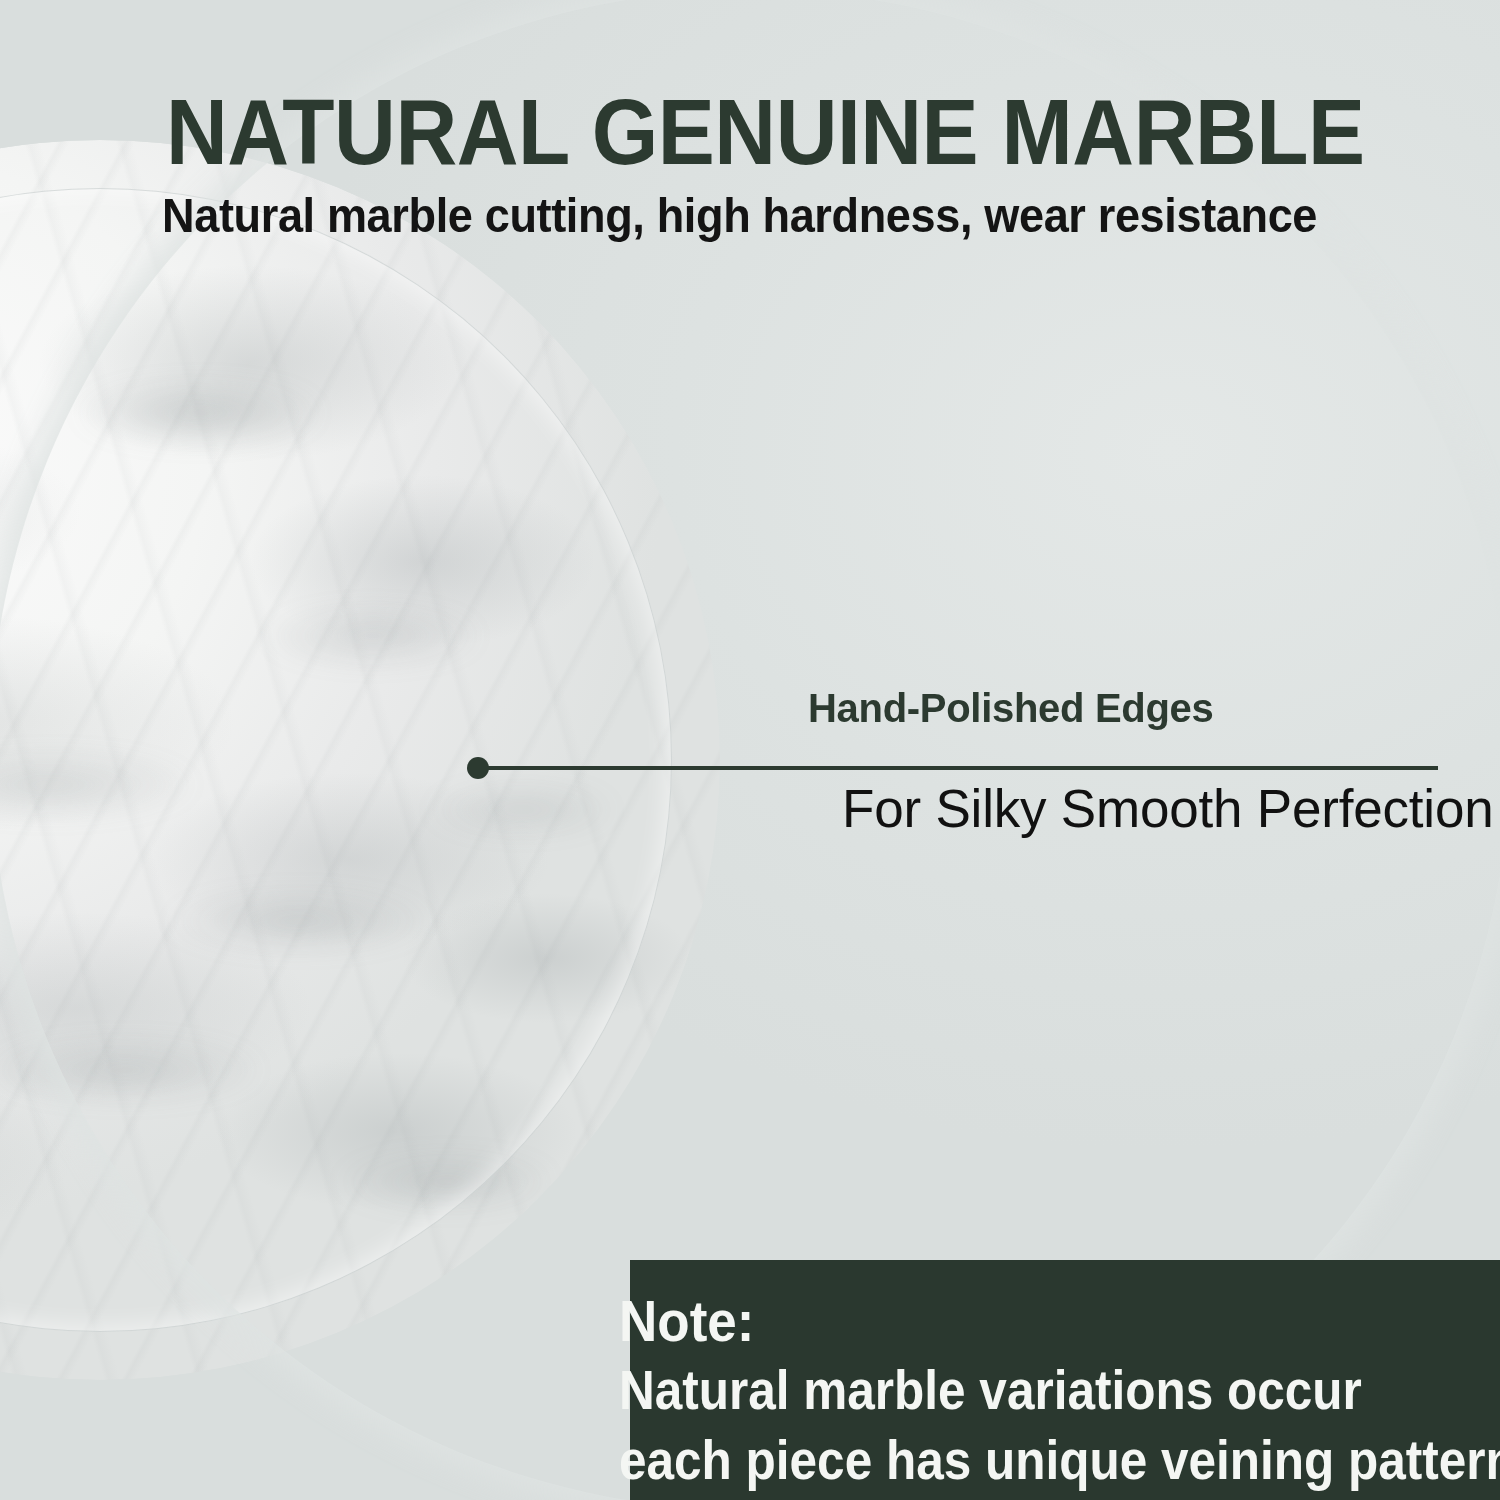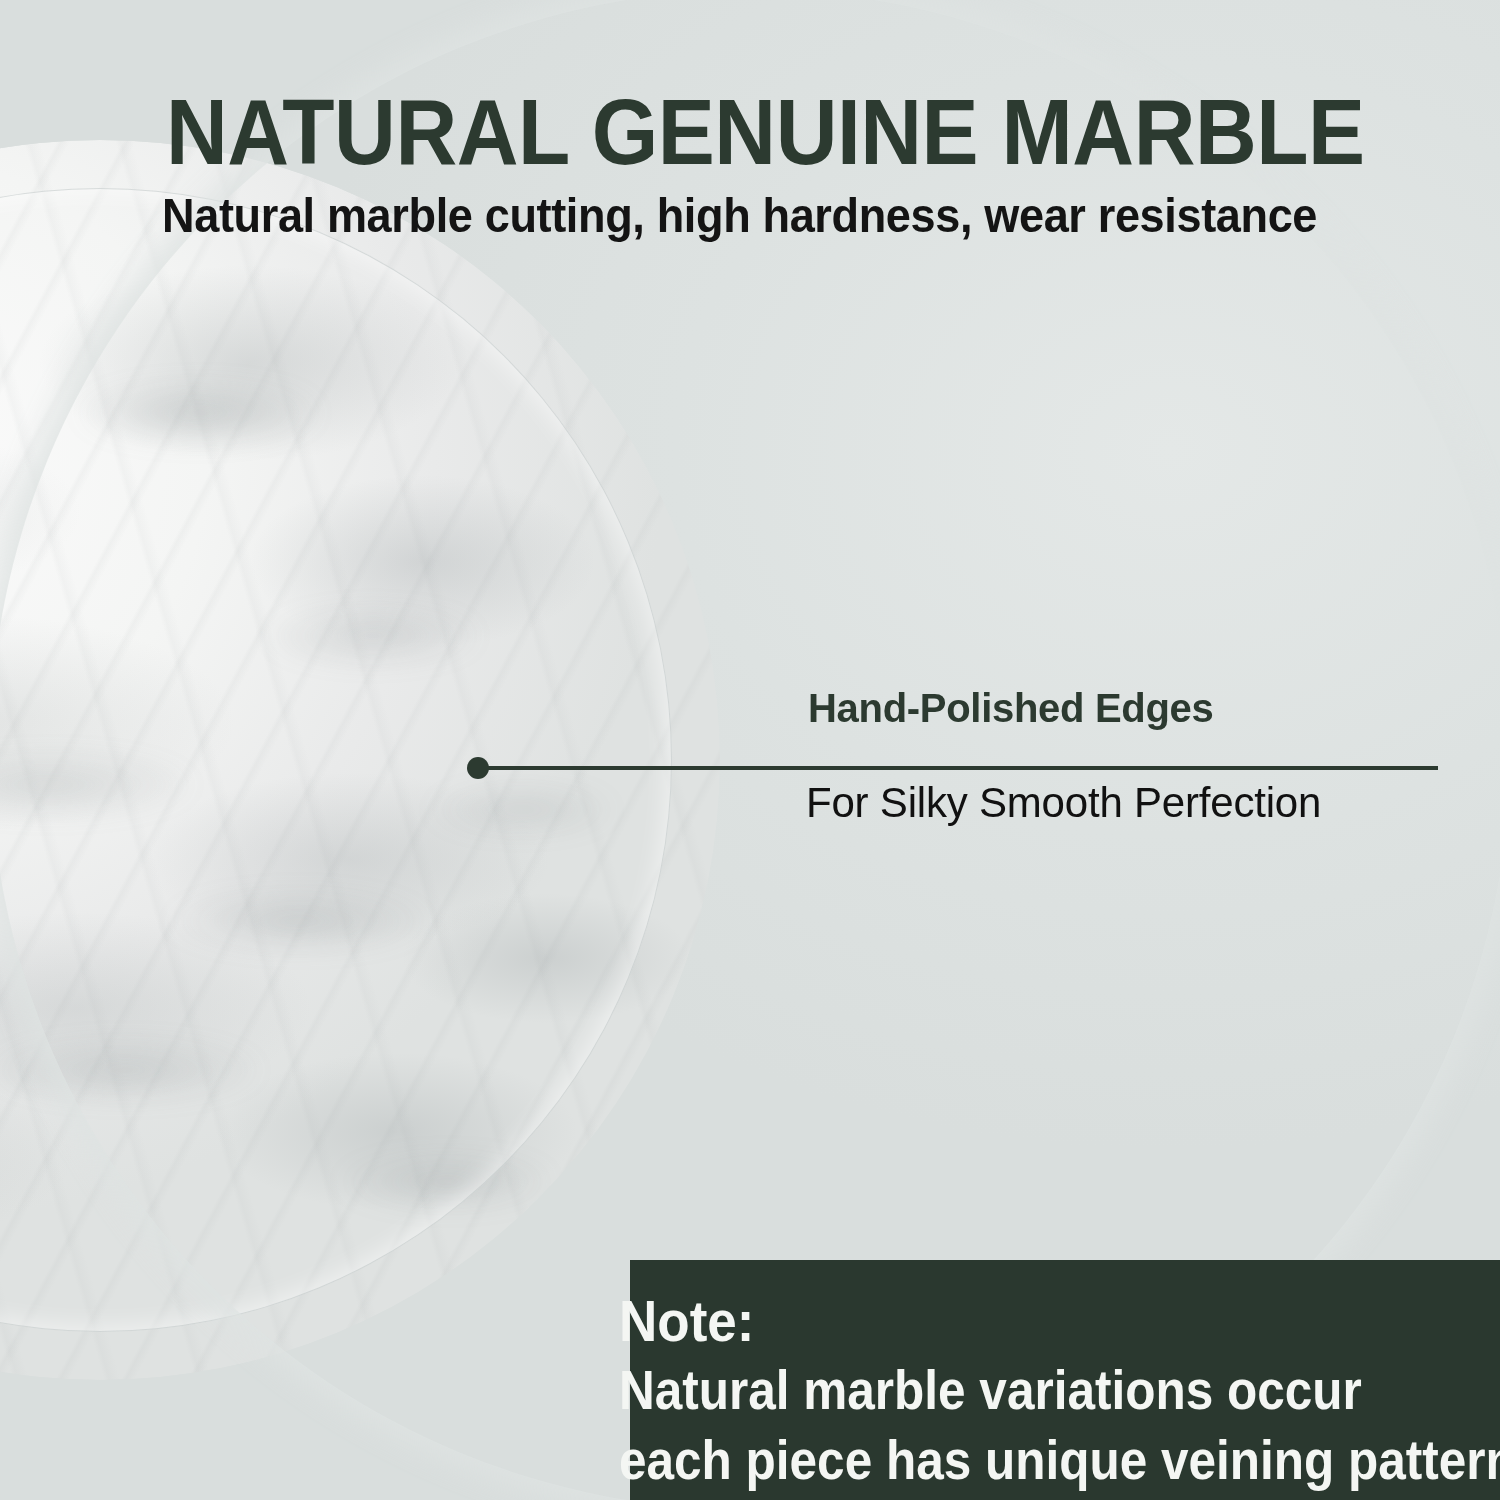"For Silky Smooth Perfection" .callout-sub { font-size: 42px -> 53px; left: 806px -> 842px }
